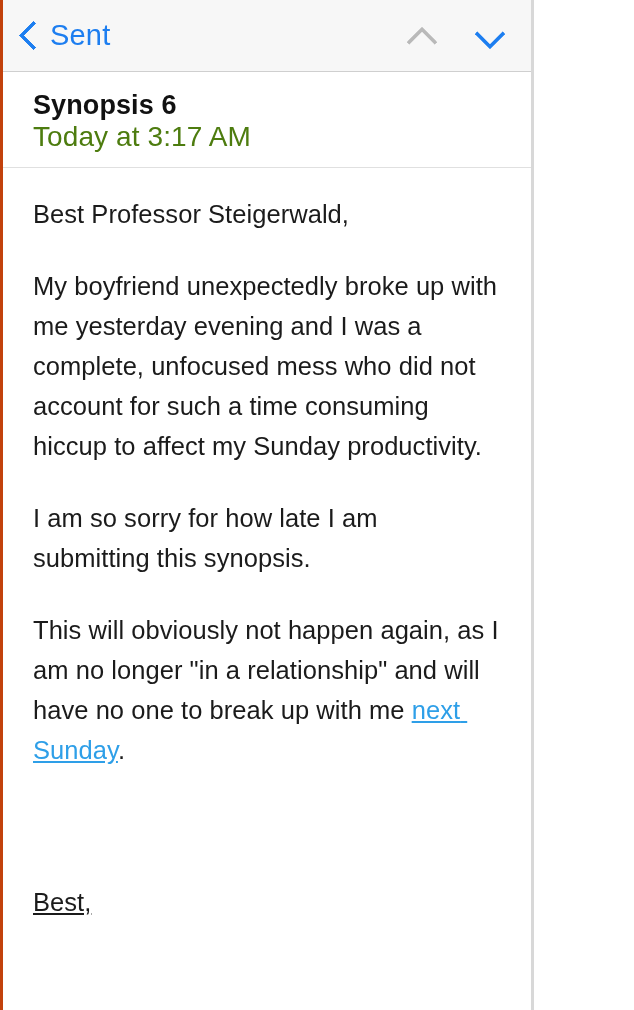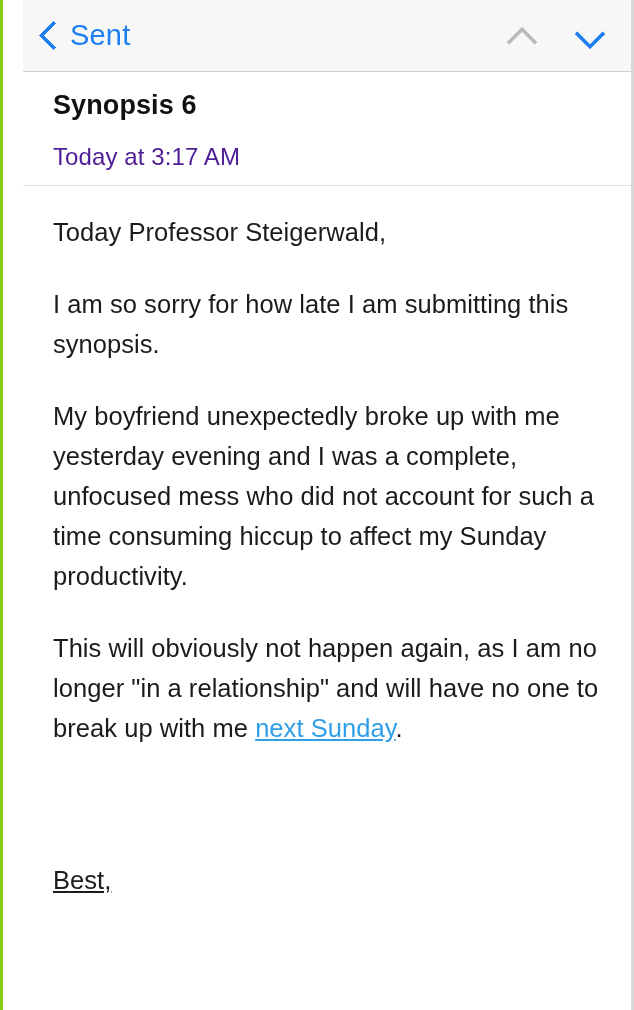"Sent" .phone { border-left: 3px solid #84cc16 -> 3px solid #c2410c; padding-left: 20px -> none; width: 634px -> 534px }
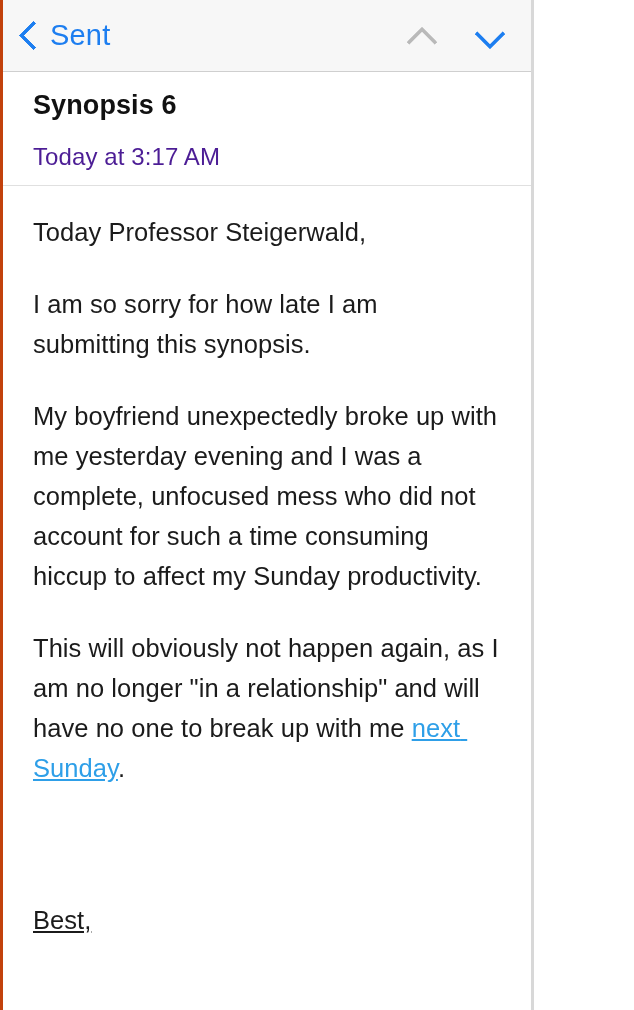"Synopsis 6" .subject { margin-bottom: 22px -> 0 }
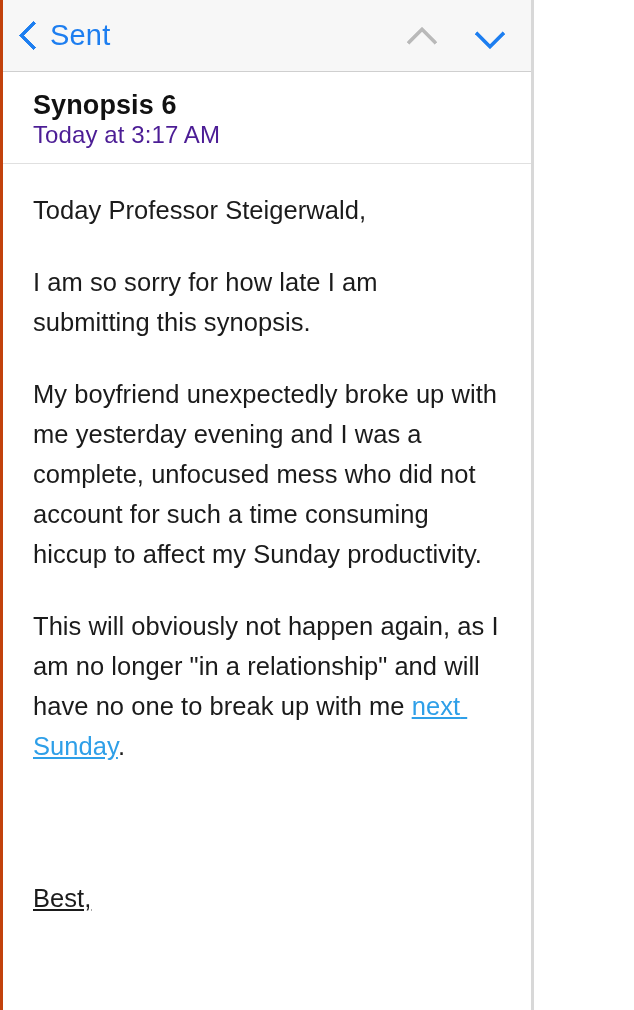"Today at 3:17 AM" .timestamp { color: #4c1d95 -> #4d7c0f; font-size: 24px -> 28px }
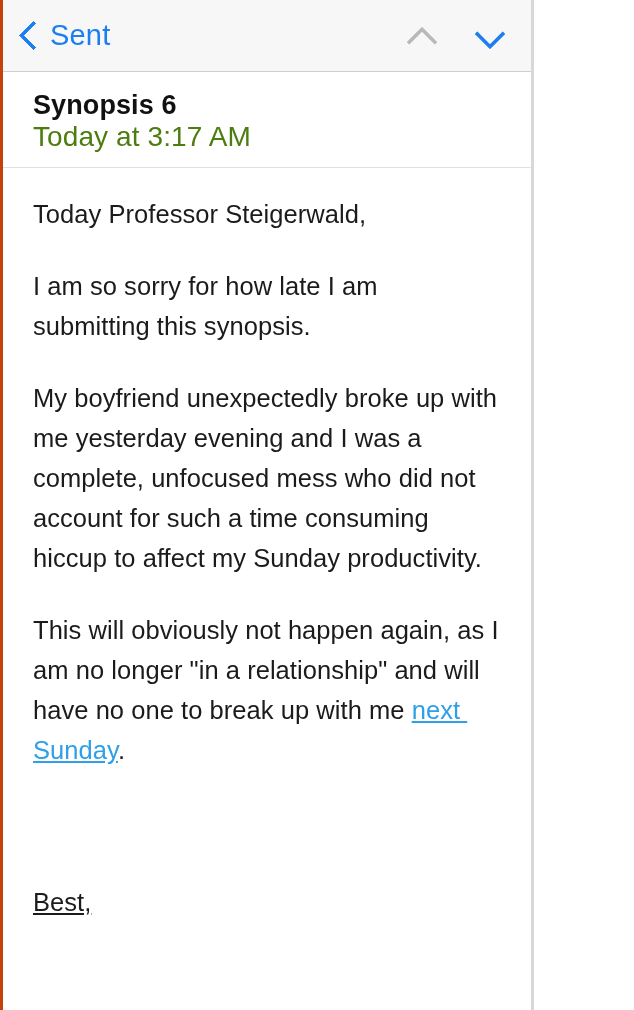"Today Professor Steigerwald," p.para { text: Today -> Best }
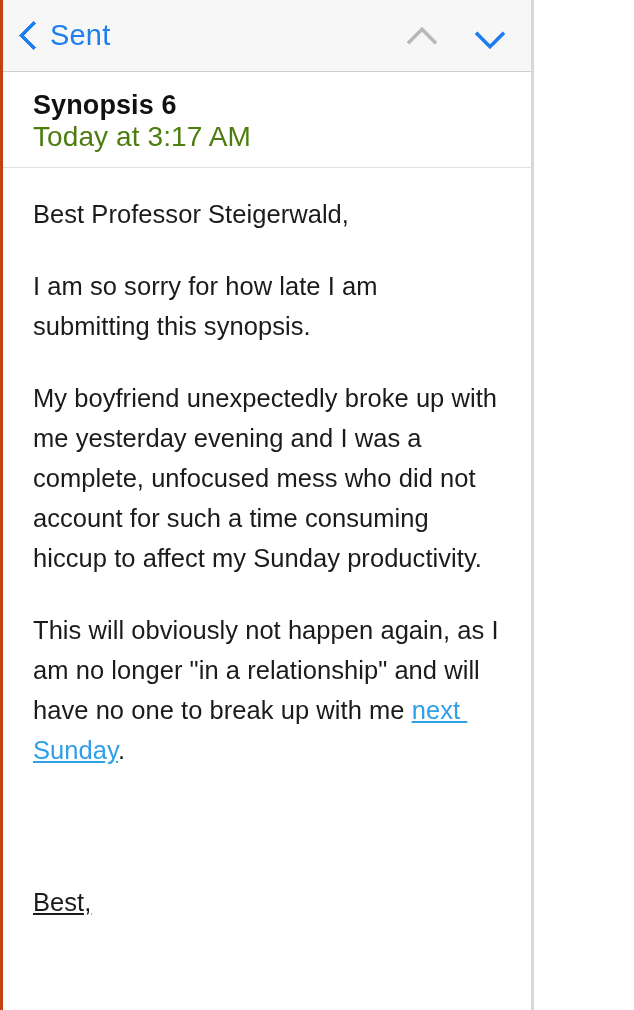"I am so sorry for" p.para { order: before "My boyfriend unexpectedly broke up" -> after "My boyfriend unexpectedly broke up" }
